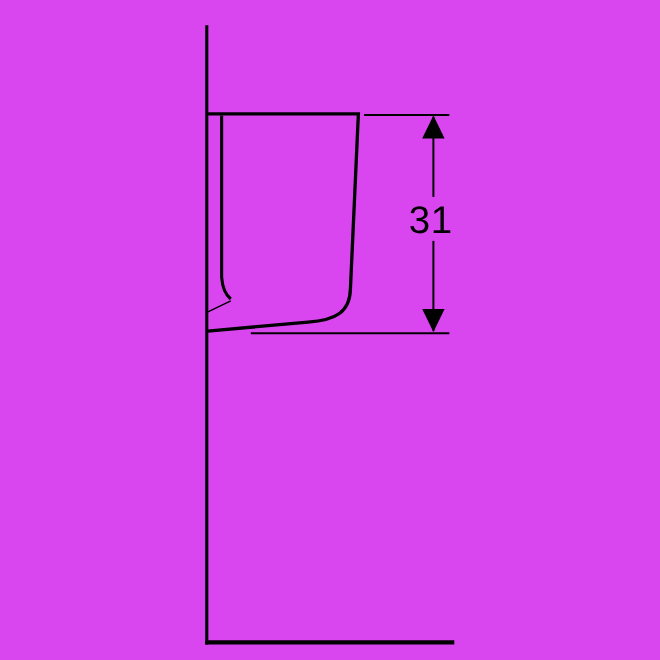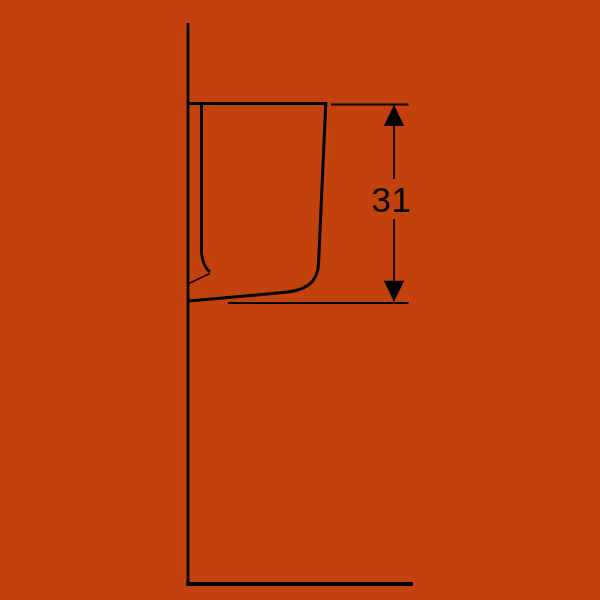"31" .stage { background: #c2410c -> #d946ef }
